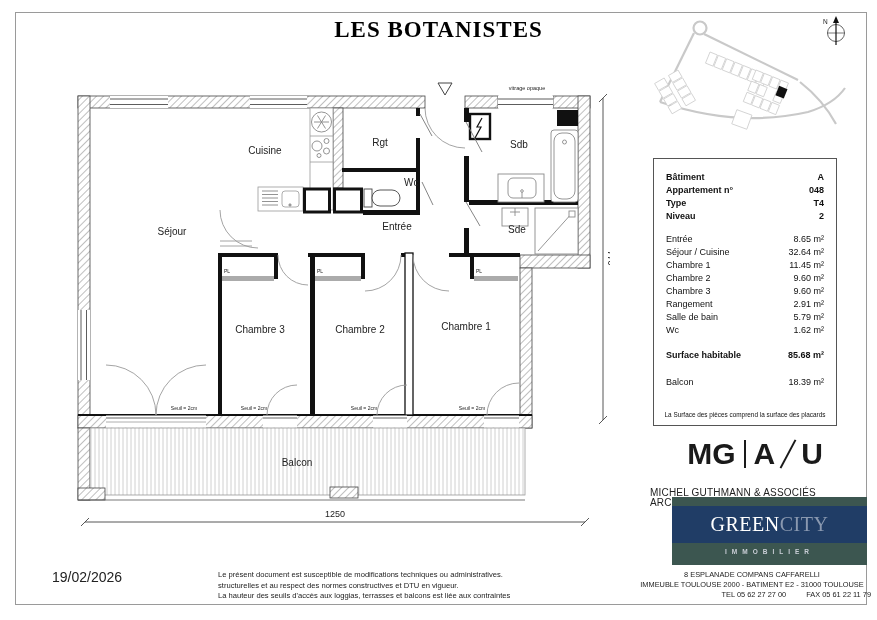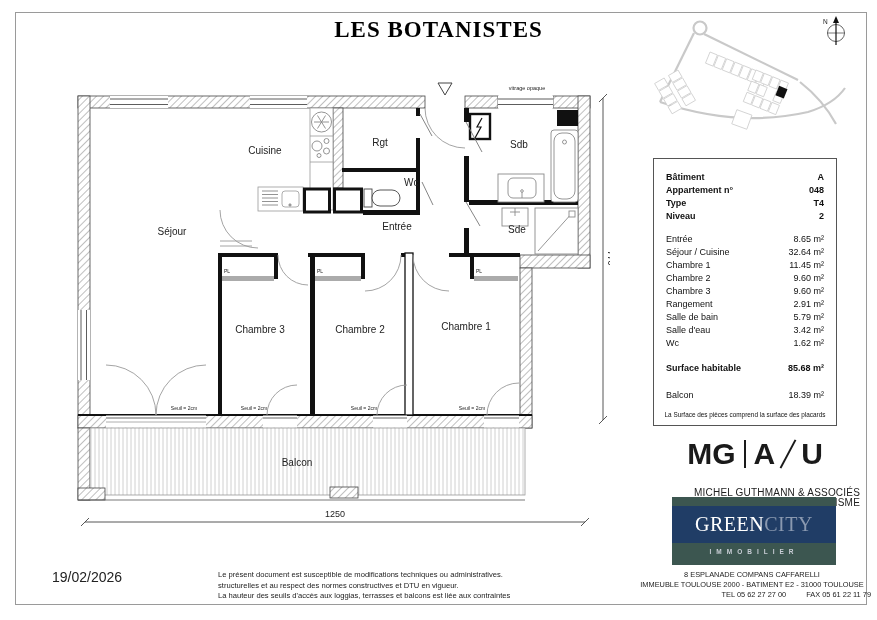"Salle d'eau" div.prow { html: <div> <span>Salle d'eau</span> <span>3.42 m²</span> </div> -> none }
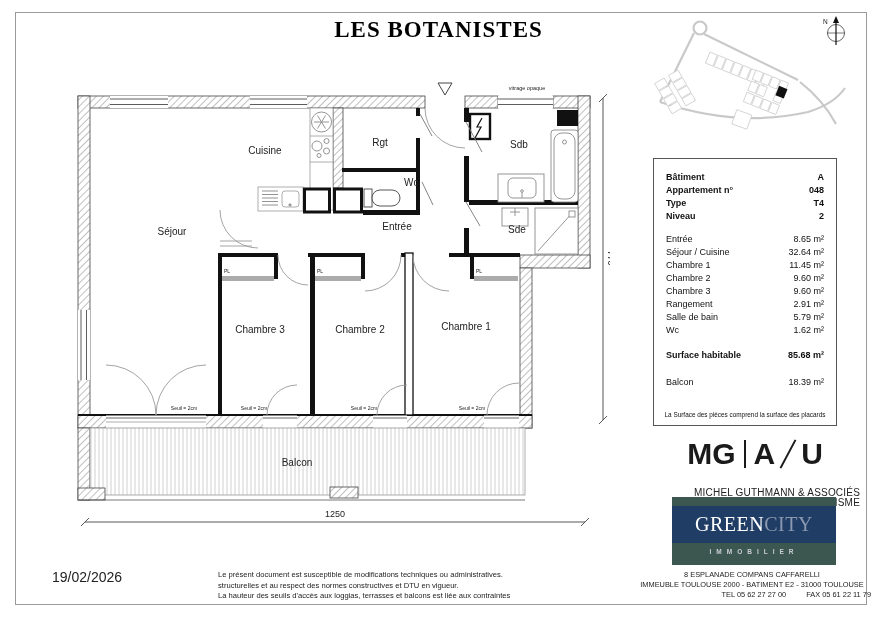"MG" .mgau { text-align: right -> left }
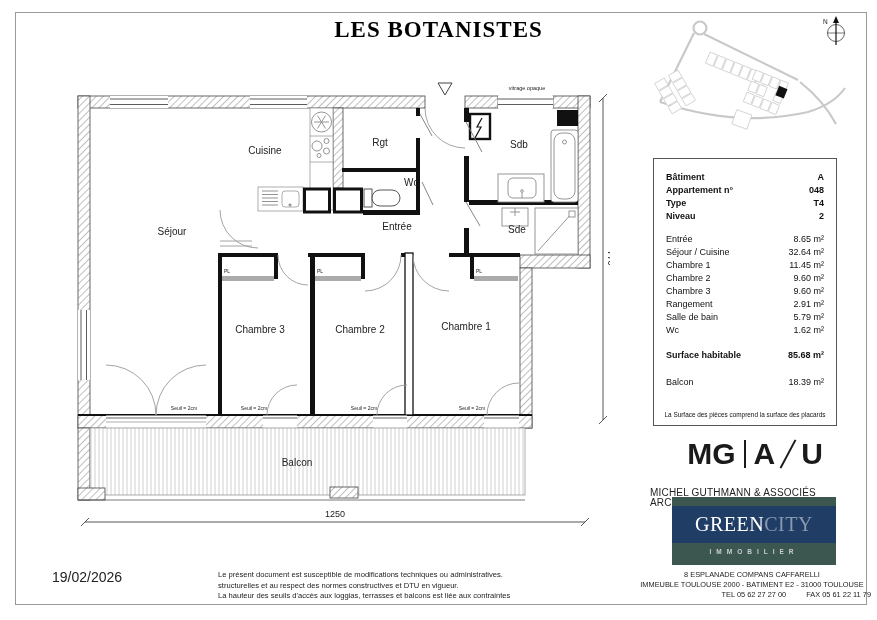"GREEN" .gc { width: 164px -> 195px }
